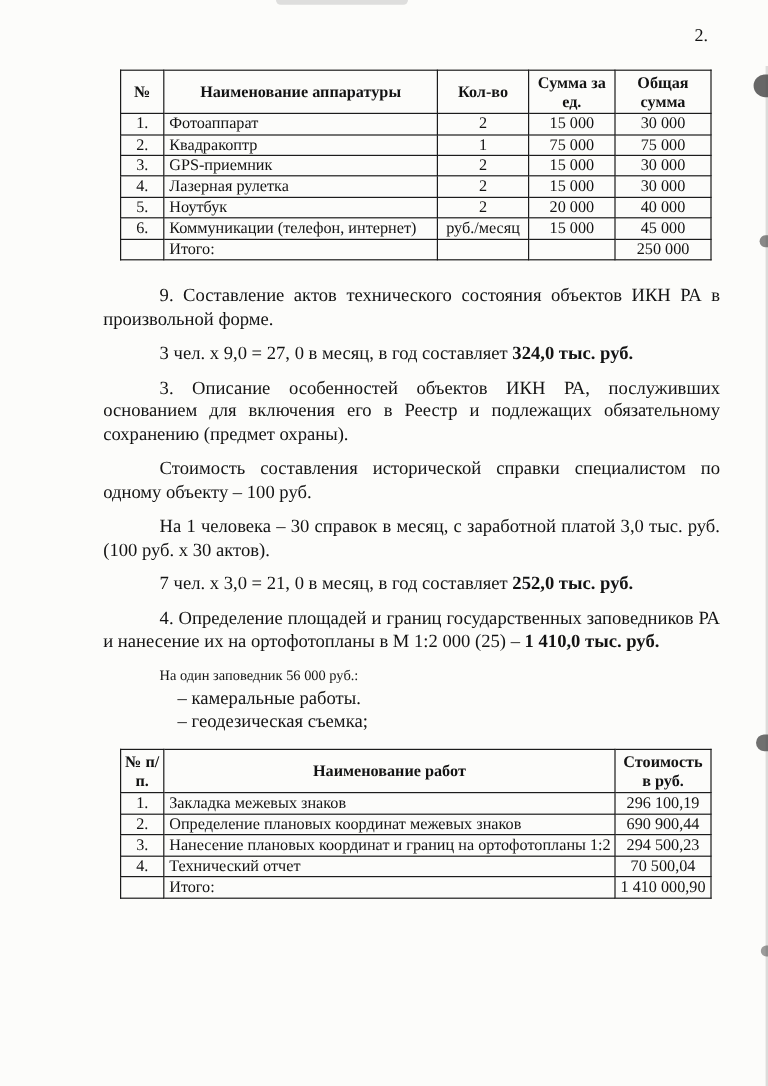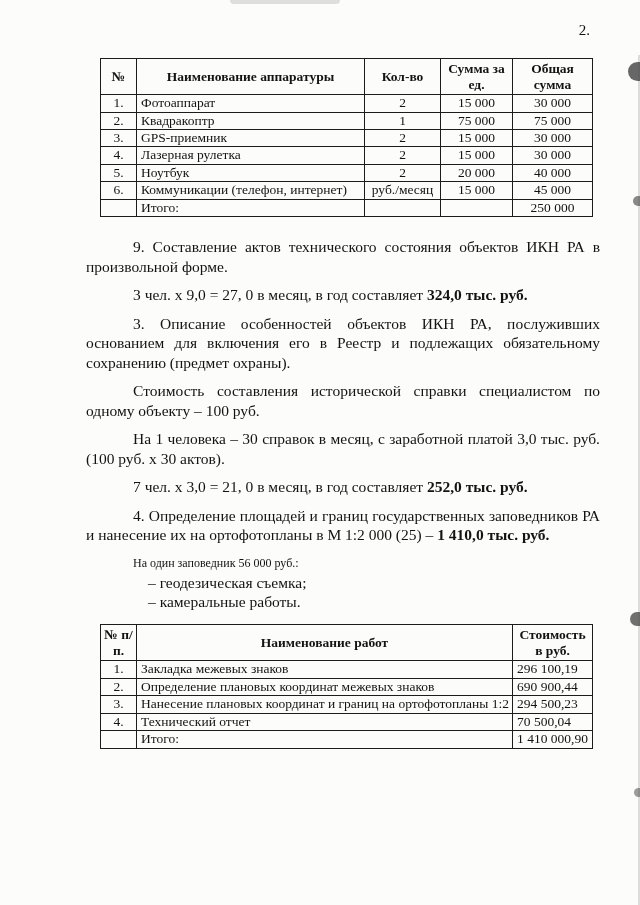"– геодезическая съемка;" div.list-line { order: before "– камеральные работы." -> after "– камеральные работы." }
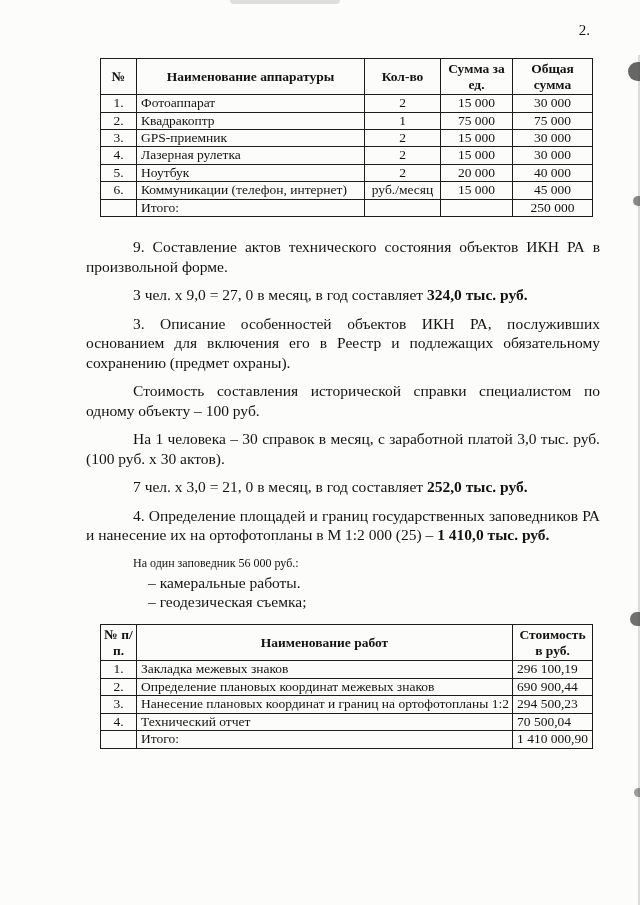"296 100,19" .r { text-align: left -> center }
